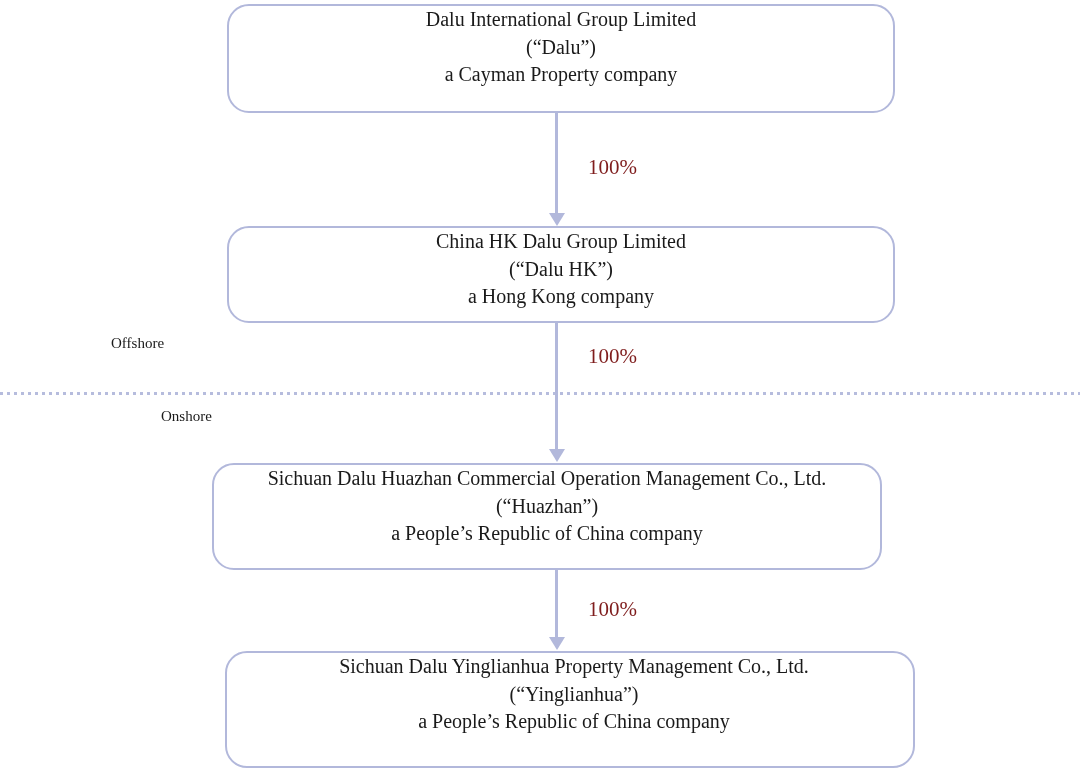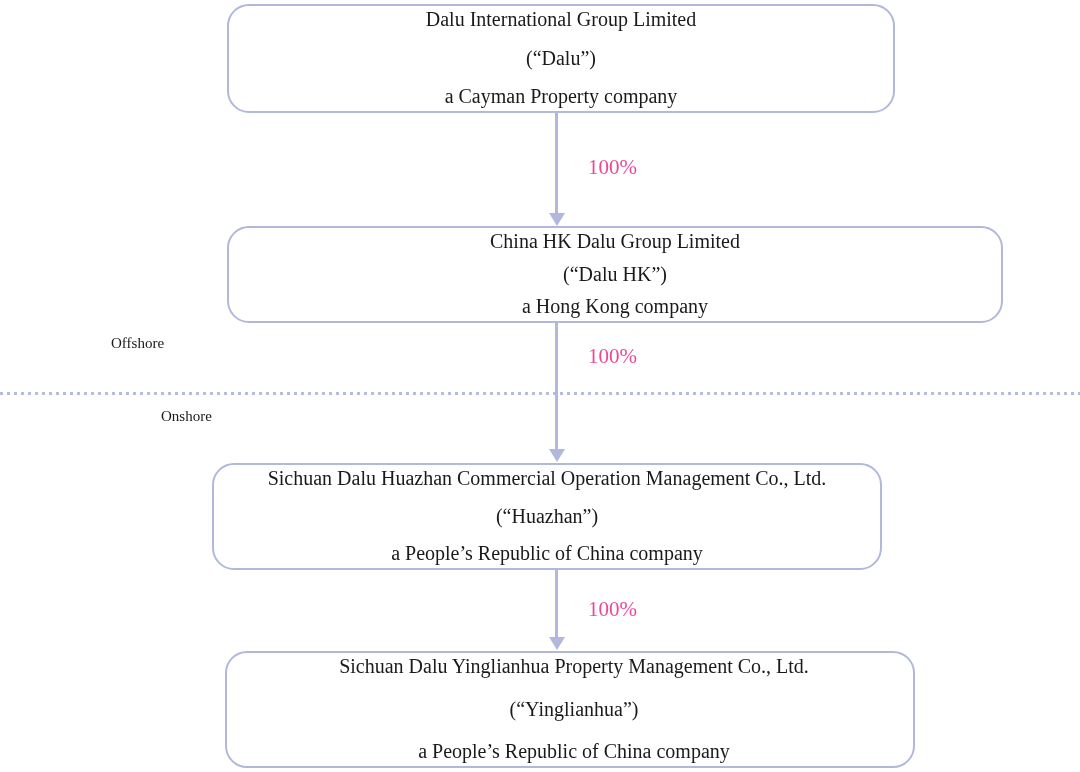"Dalu International Group Limited" .node { justify-content: space-between -> flex-start }
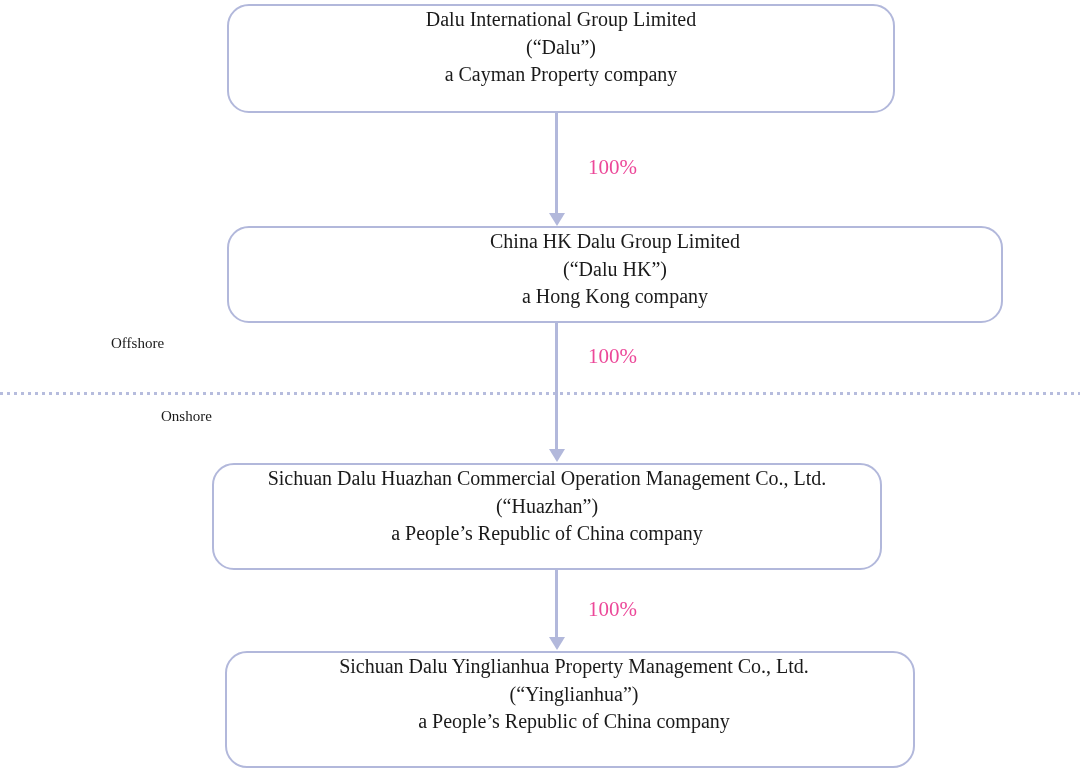"100%" .edge-label { color: #ec4899 -> #7f1d1d }
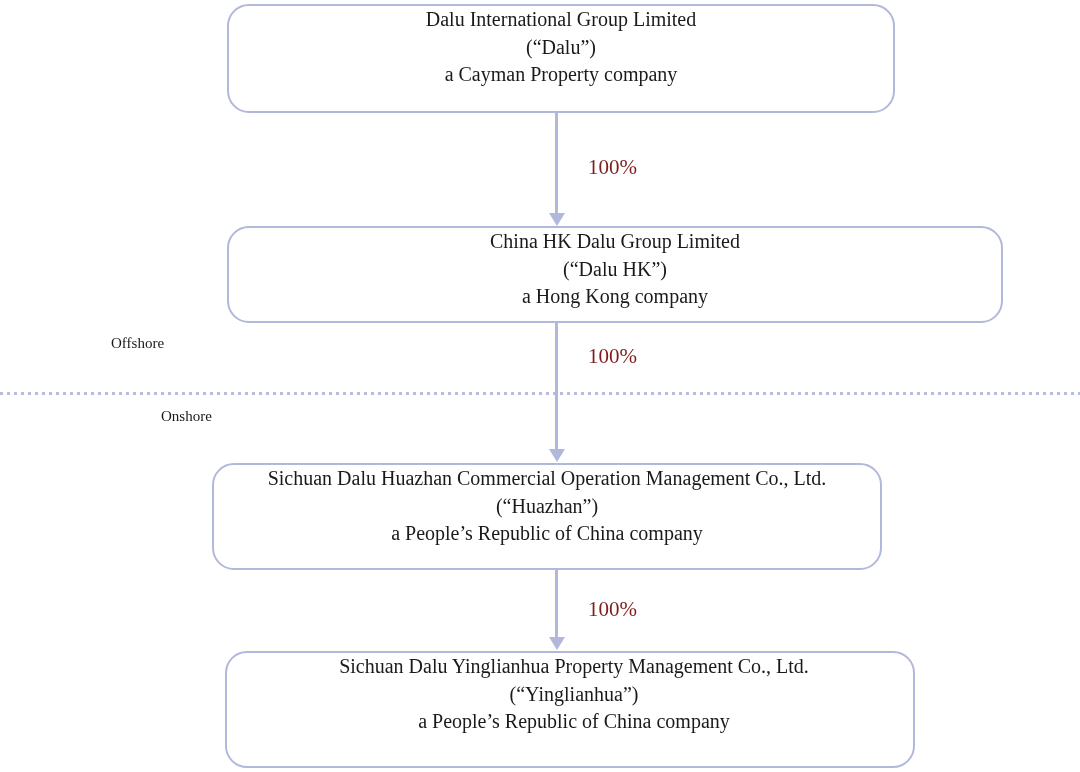"China HK Dalu Group Limited" .node-2 { width: 776px -> 668px }
